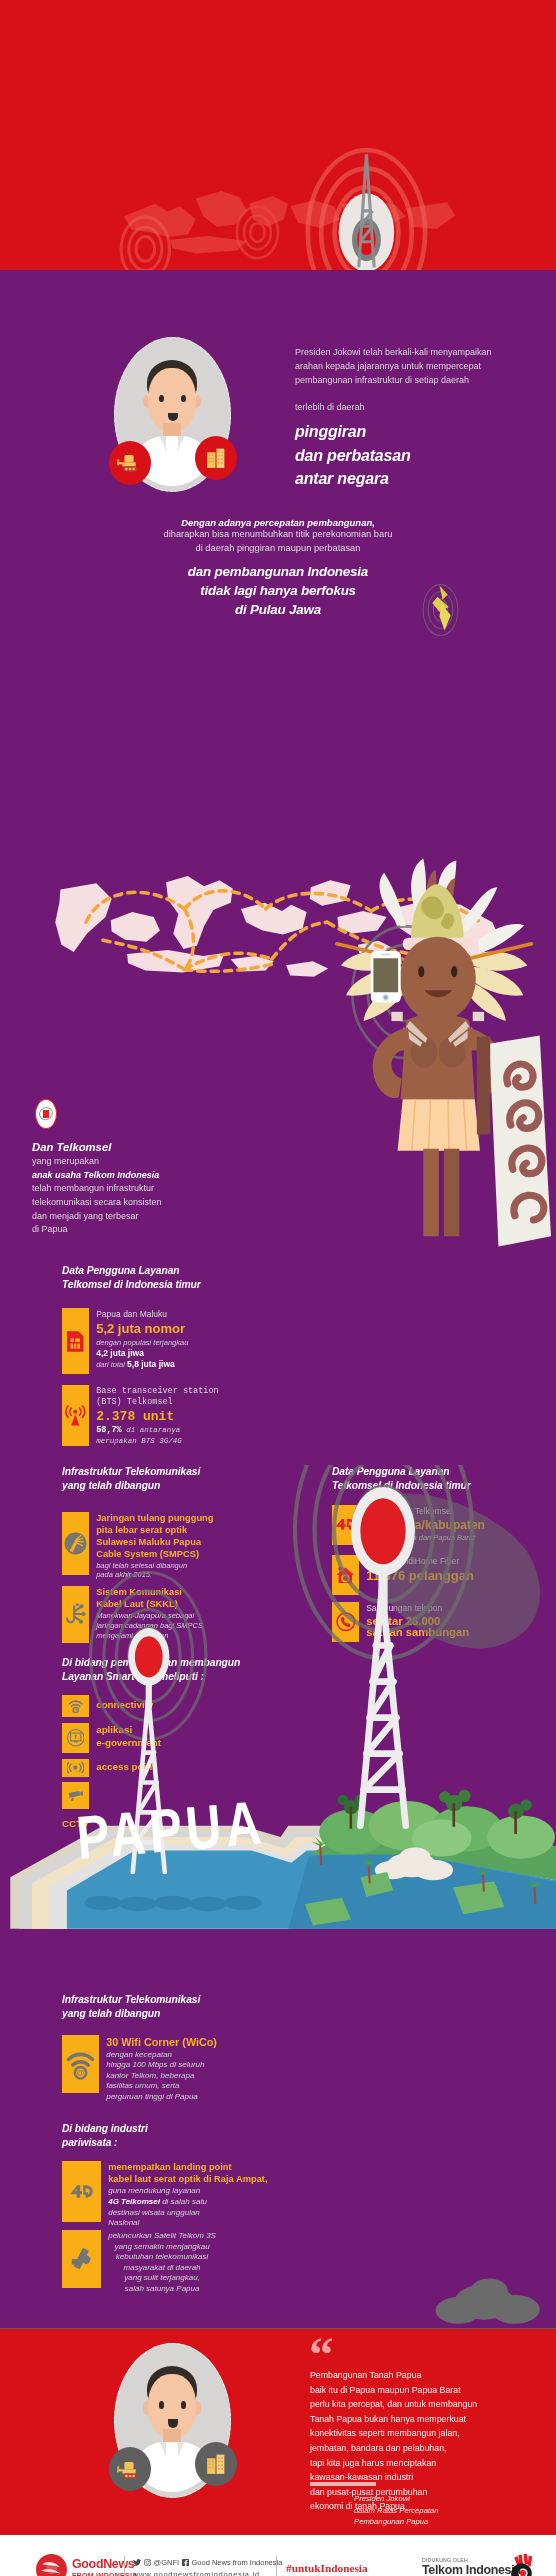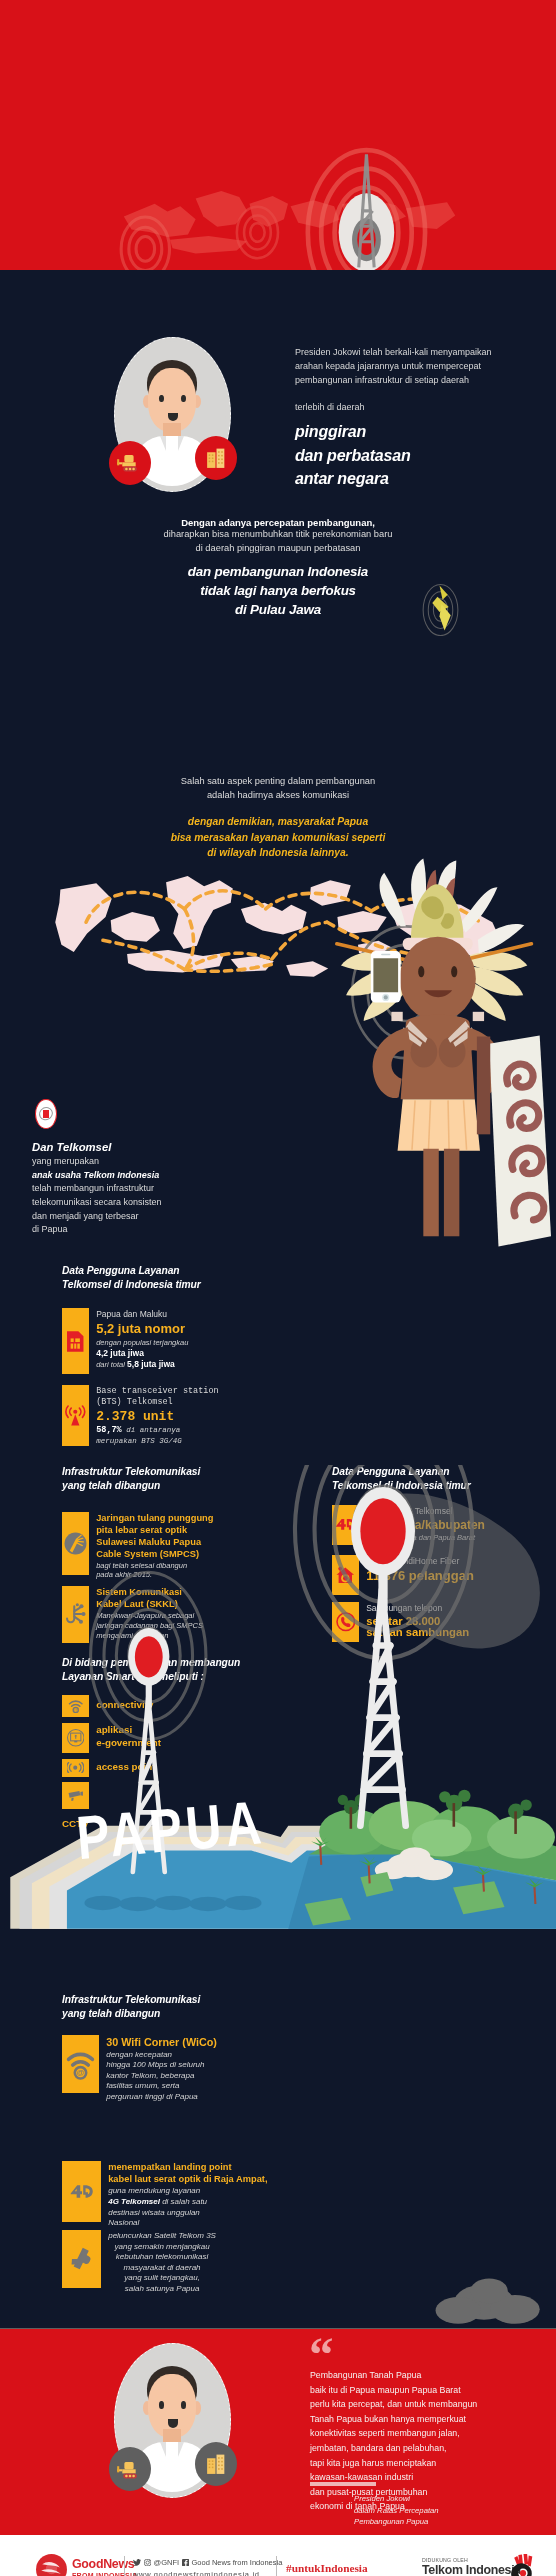"Presiden Jokowi telah berkali-kali" .gray-body { background: #0f172a -> #701a75 }
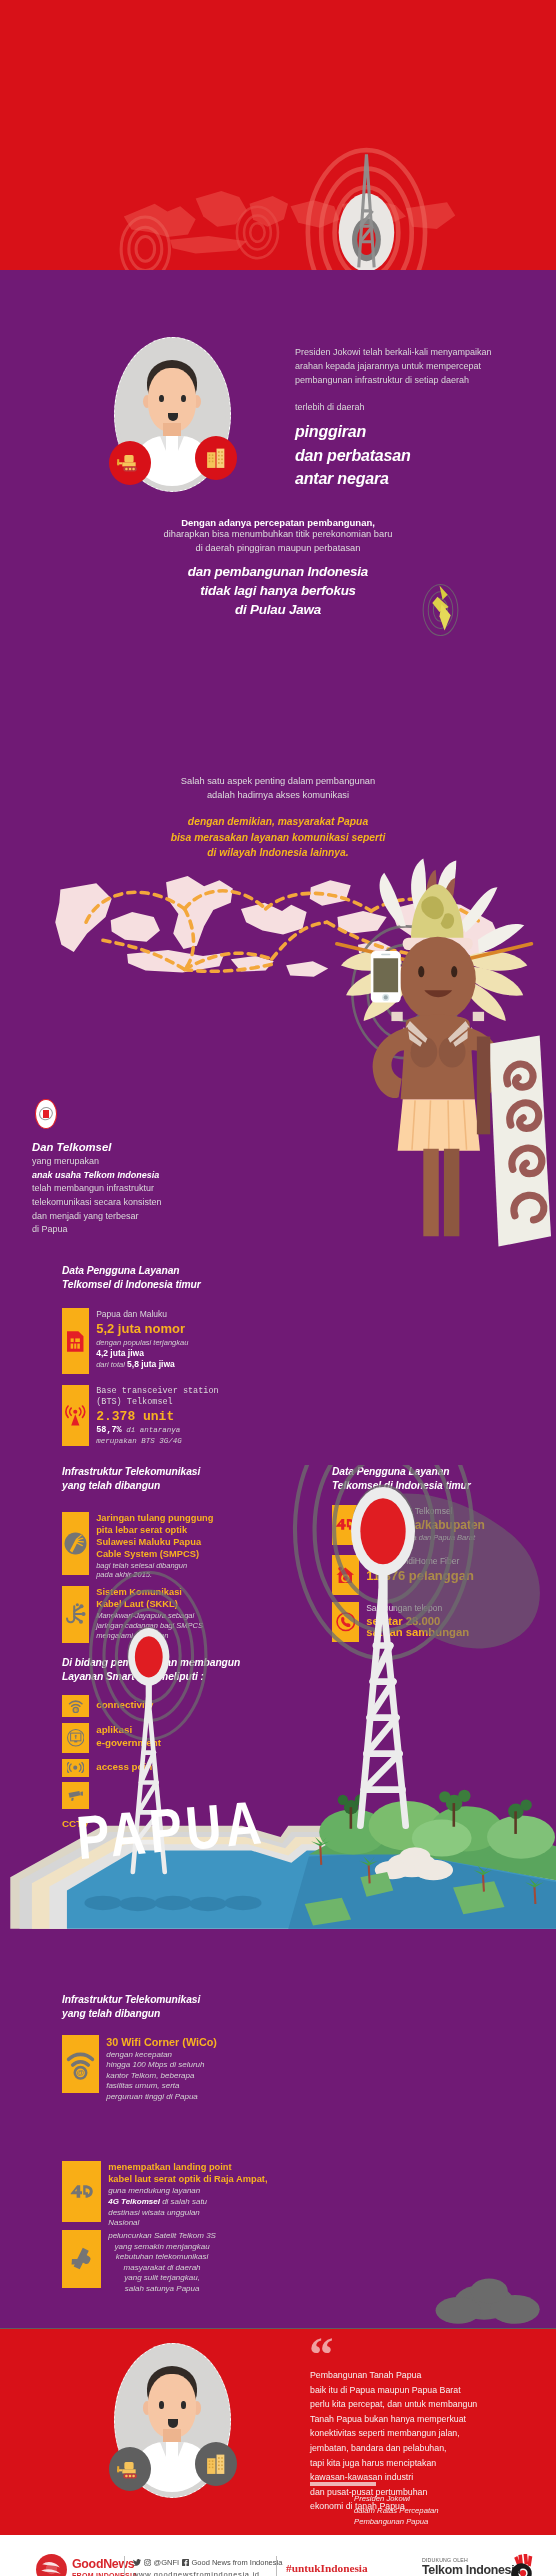"Dengan adanya percepatan pembangunan," .cb-italic-bold { font-style: none -> italic }
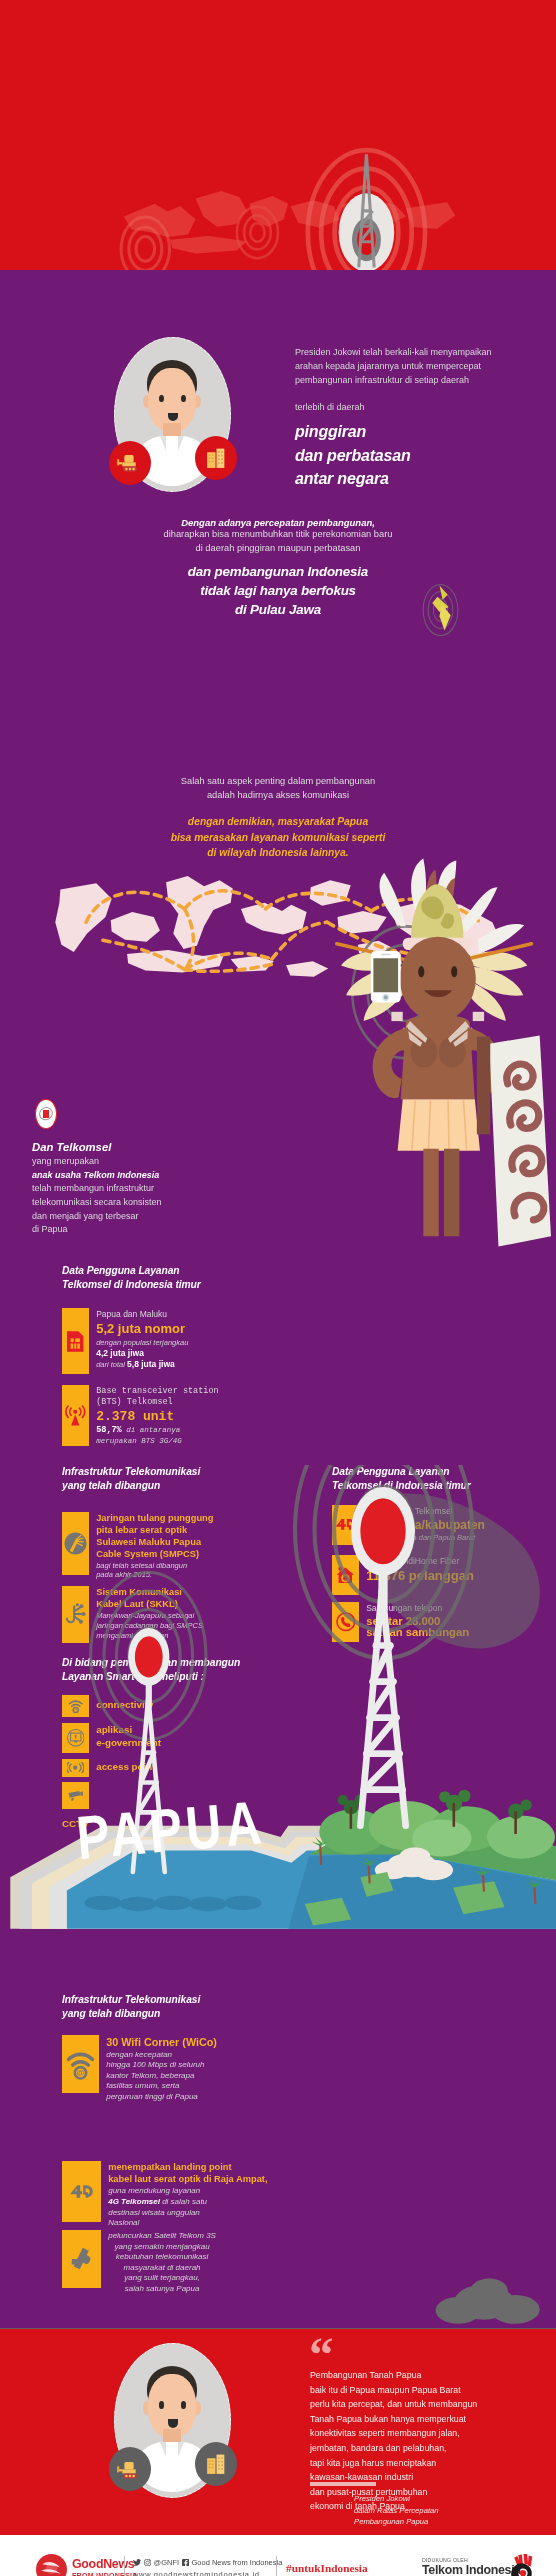"Salah satu aspek penting dalam" div.center-block { html: <div> <div>Salah satu aspek penting dalam pembangunan</div> <div>adalah hadirnya akses komunikasi</div> <div>dengan demikian, masyarakat Papua</div> <div>bisa merasakan layanan komunikasi seperti</div> <div>di wilayah Indonesia lainnya.</div> </div> -> none }
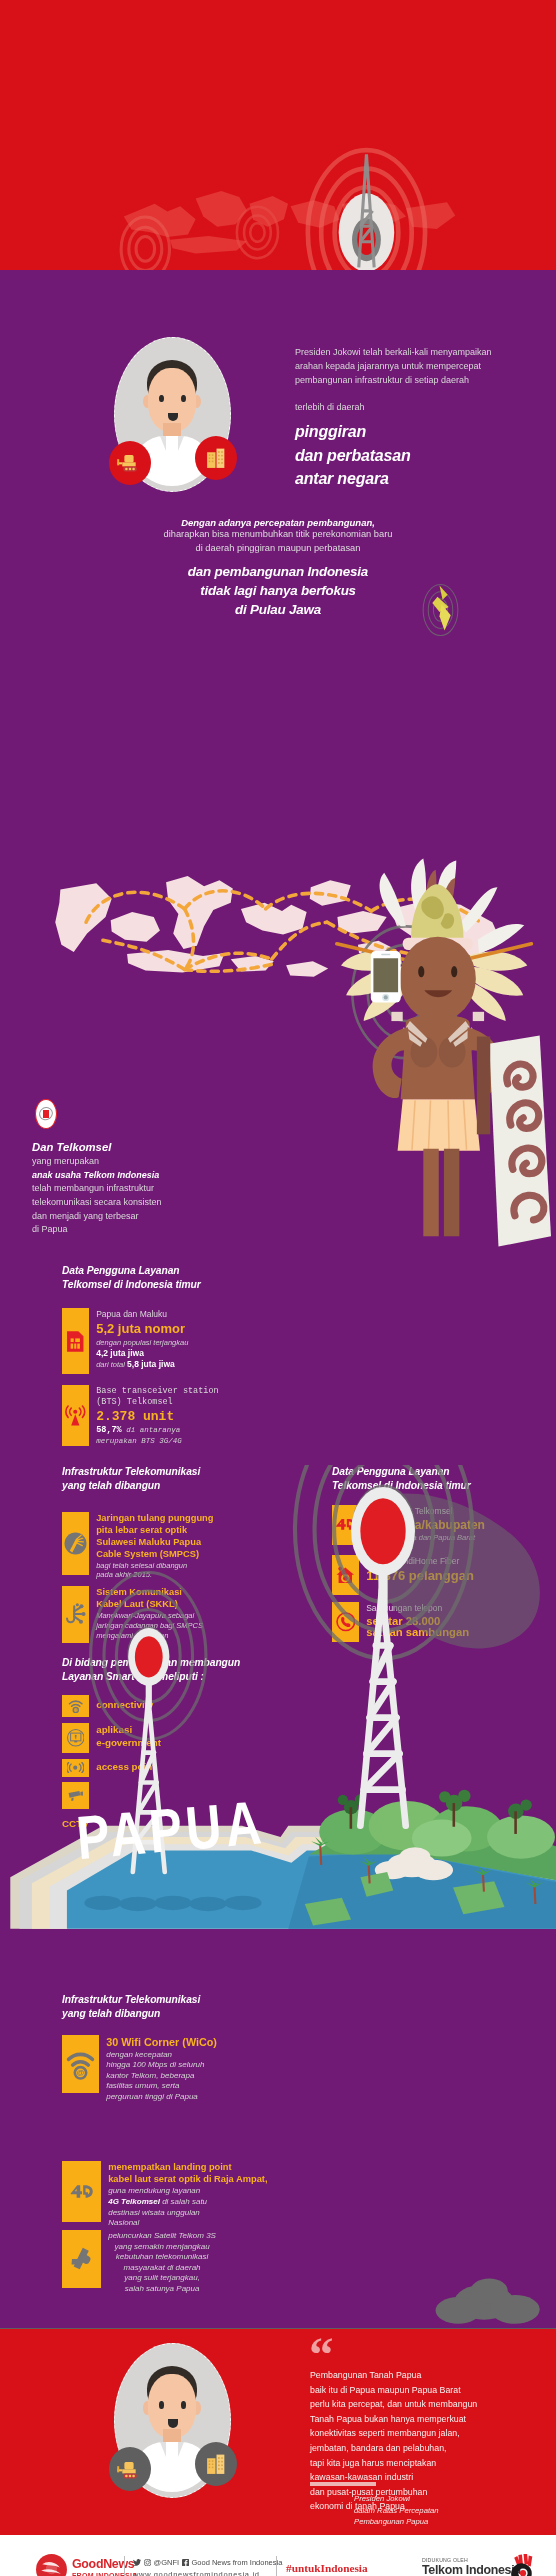"Di bidang industri" div.sec-h { html: none -> <div> <div>Di bidang industri</div> <div>pariwisata :</div> </div> }
